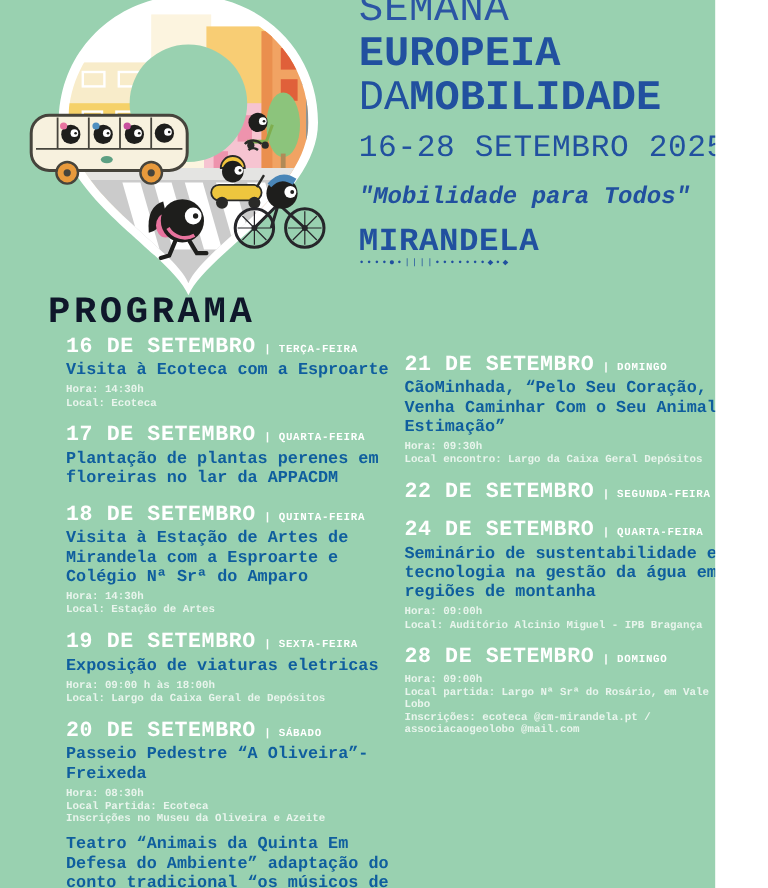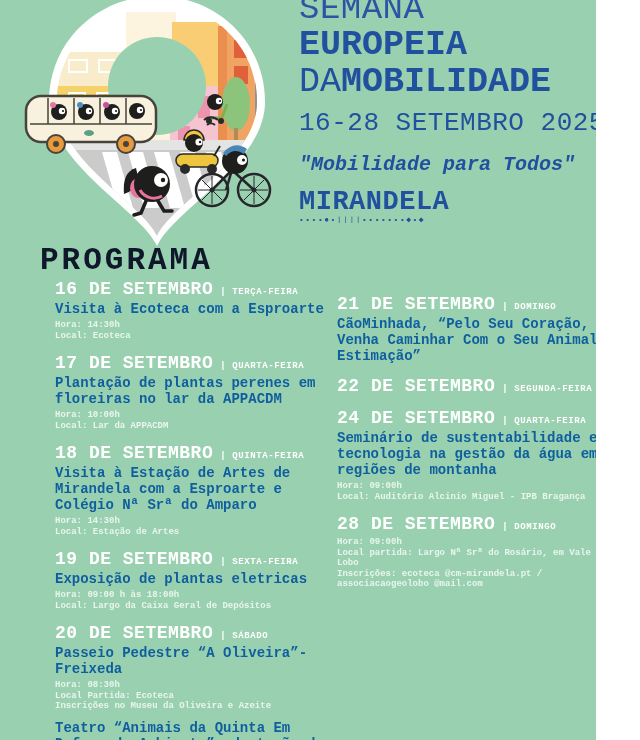"Hora: 09:30h" div.event-details { html: none -> <div> <div>Hora: 09:30h</div> <div>Local encontro: Largo da Caixa Geral Depósitos</div> </div> }
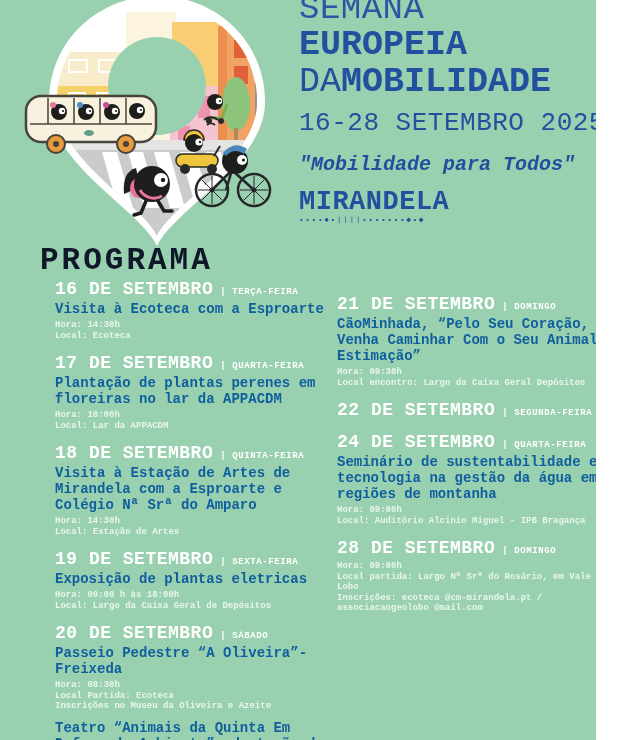"Hora: 10:00h" div.event-details { html: <div> <div>Hora: 10:00h</div> <div>Local: Lar da APPACDM</div> </div> -> none }
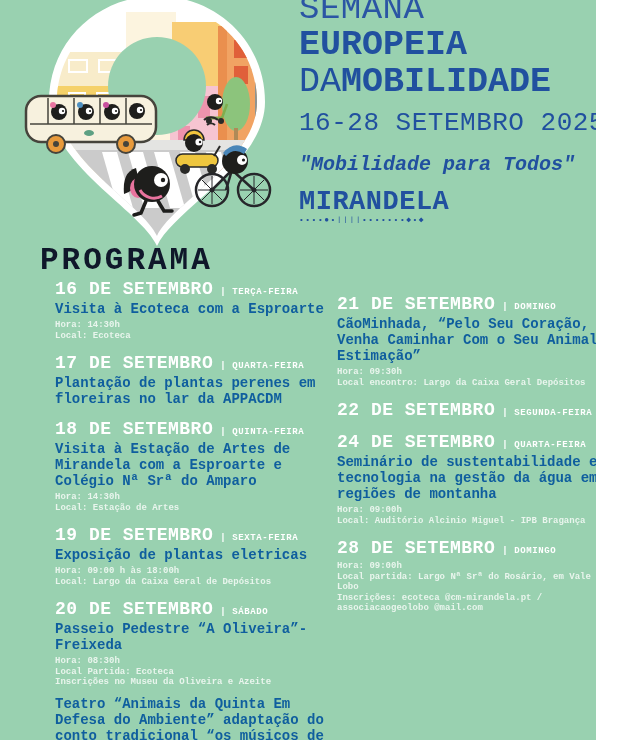"Exposição de plantas eletricas" div.event-title { text: plantas -> viaturas }
